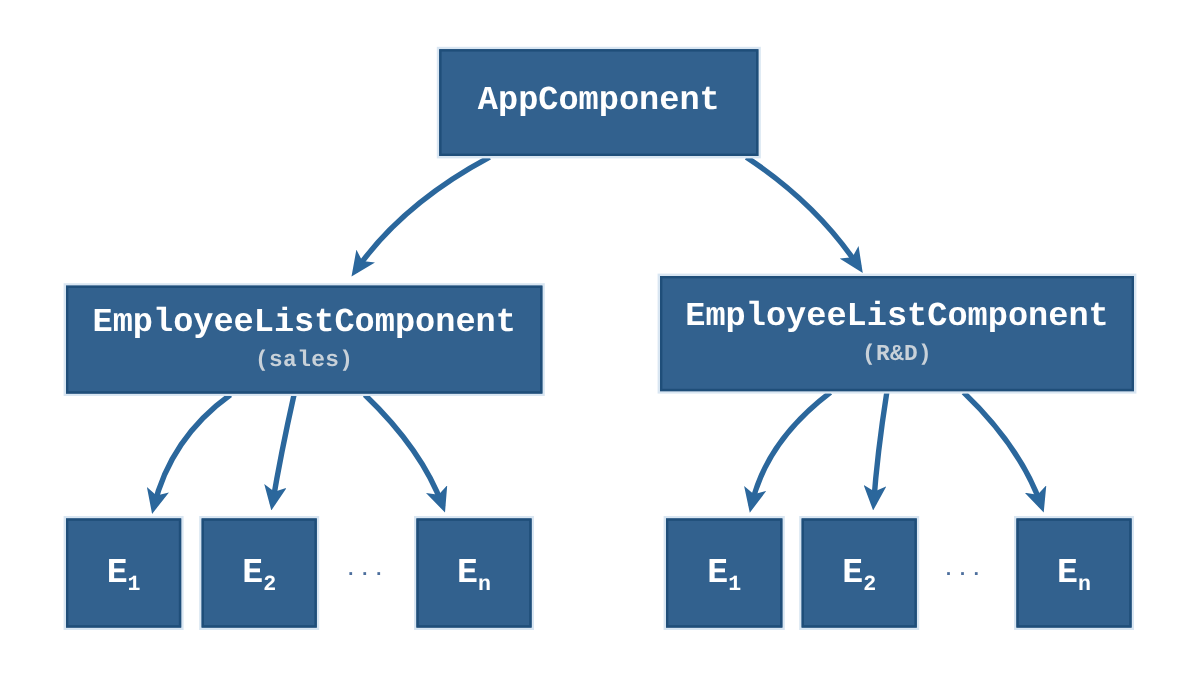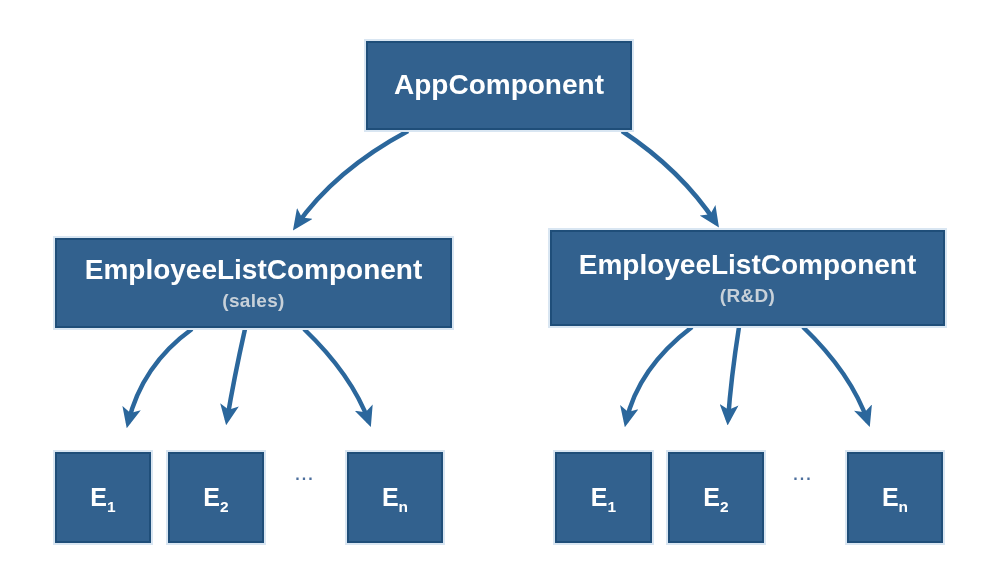"AppComponent" .canvas { font-family: Liberation Sans, sans-serif -> Liberation Mono, monospace }
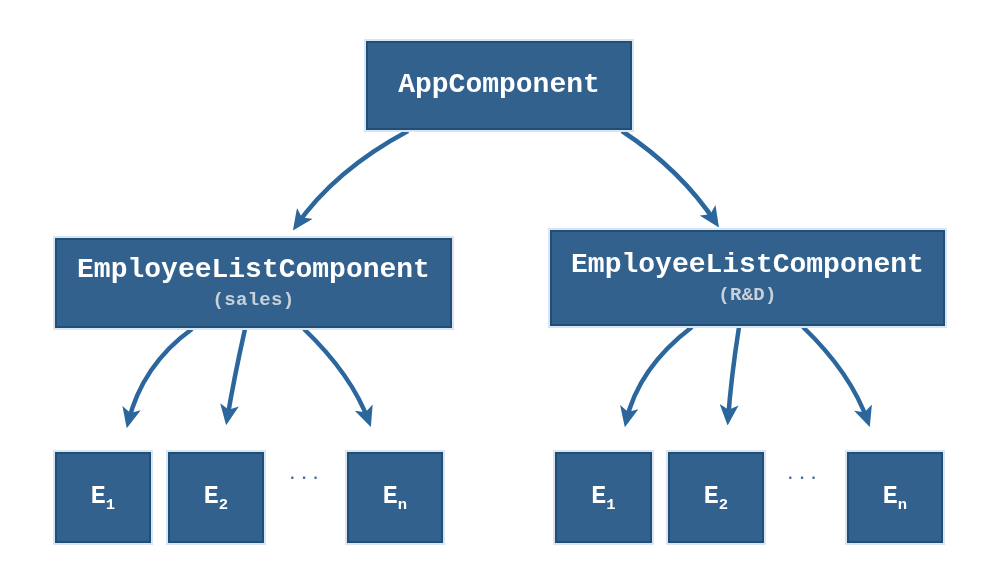"E1" .leaf { font-size: 25px -> 29px; margin-top: 20px -> none }
